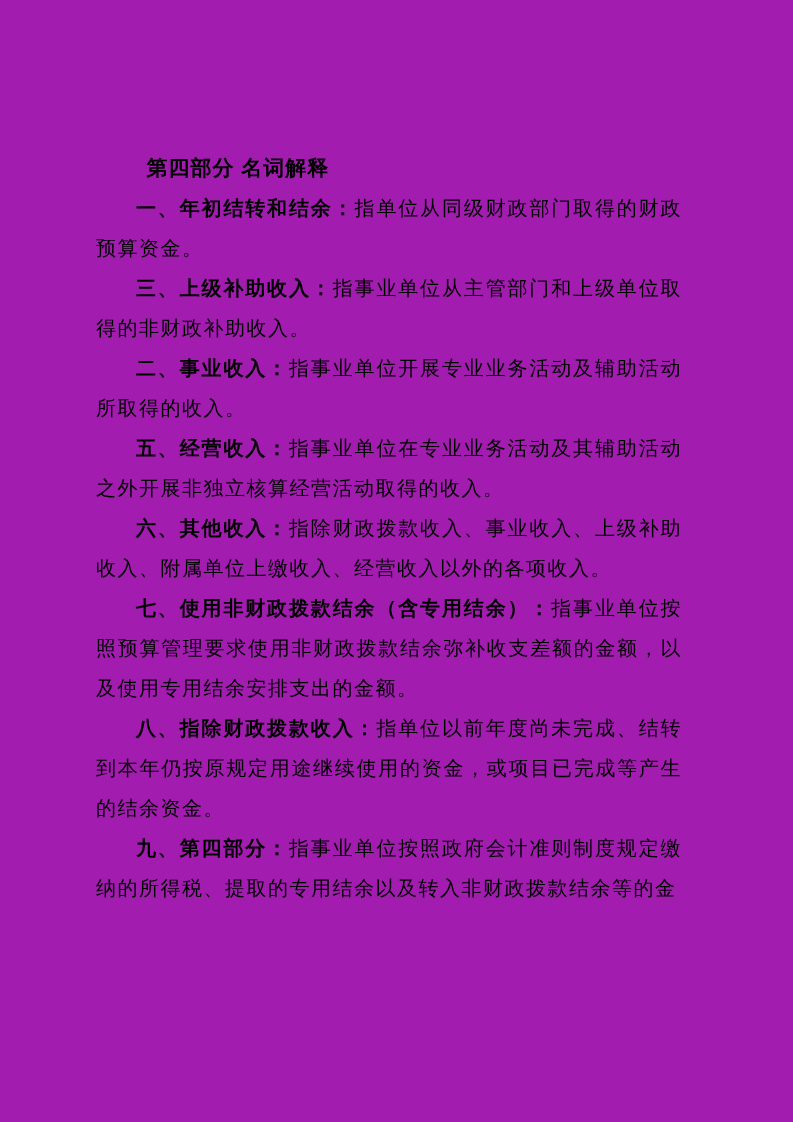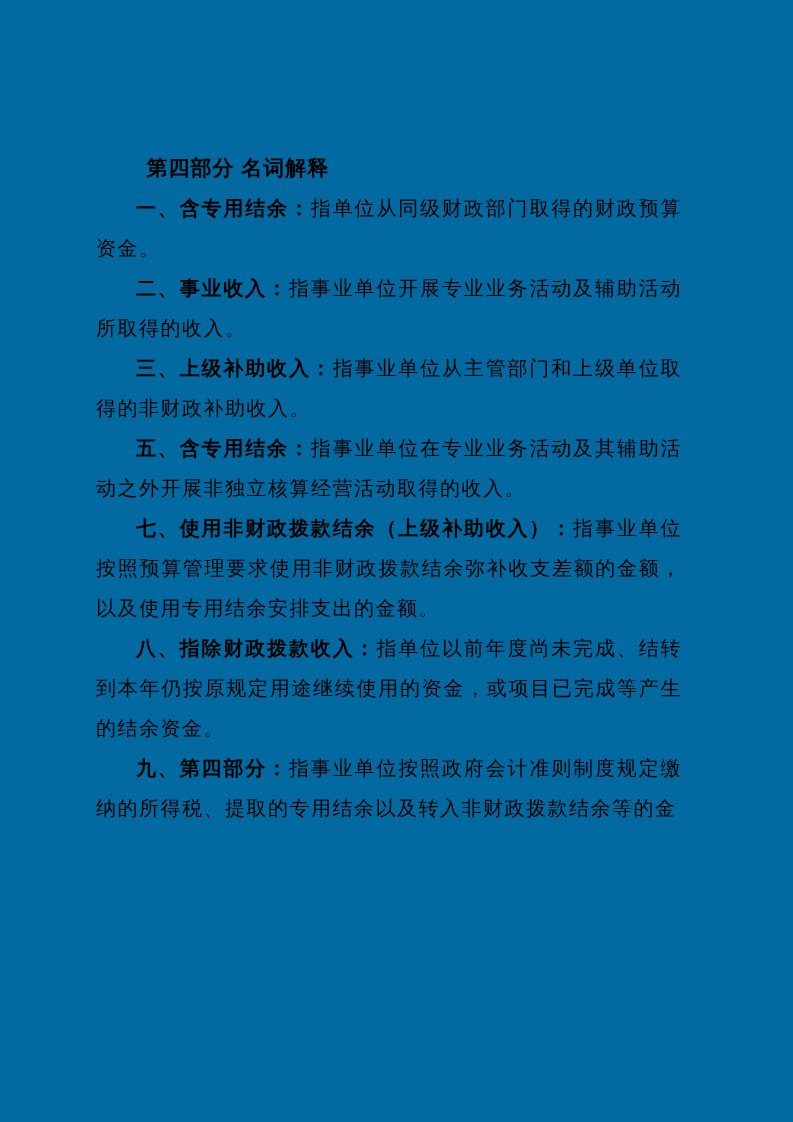"第四部分 名词解释" .page { background: #0369a1 -> #a21caf }
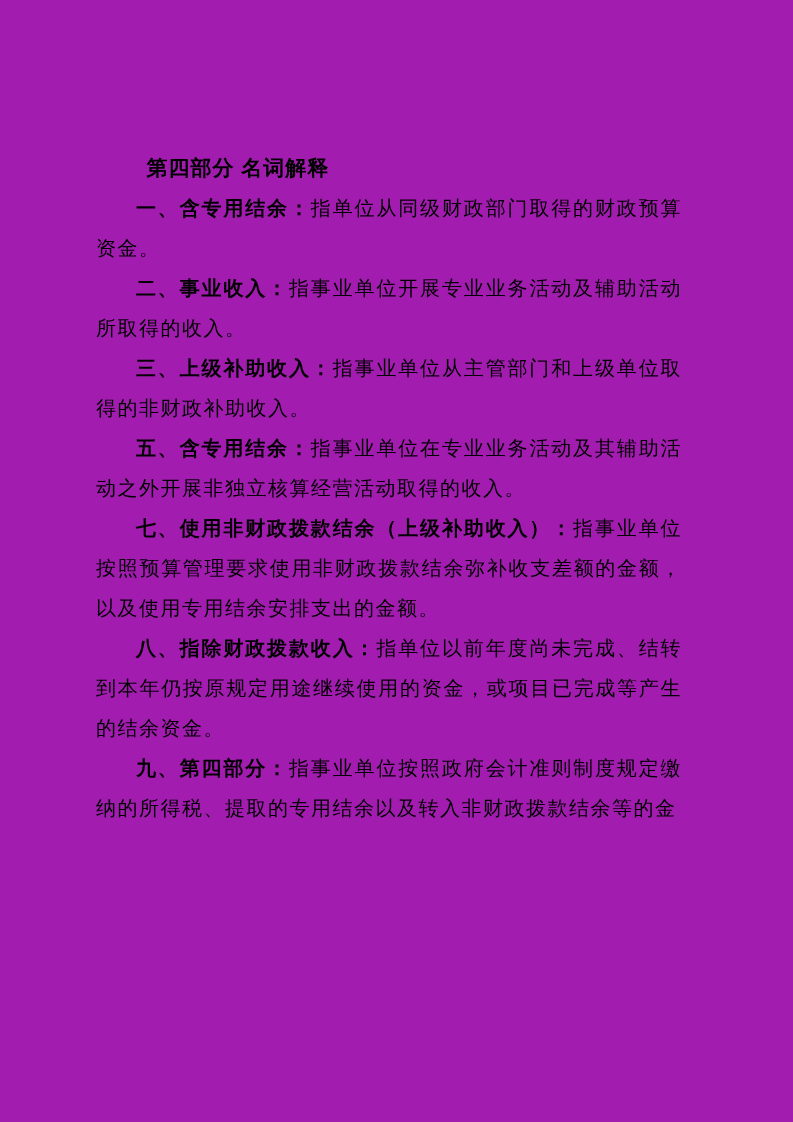"一、含专用结余：" span.term { text: 含专用 -> 年初结转和 }
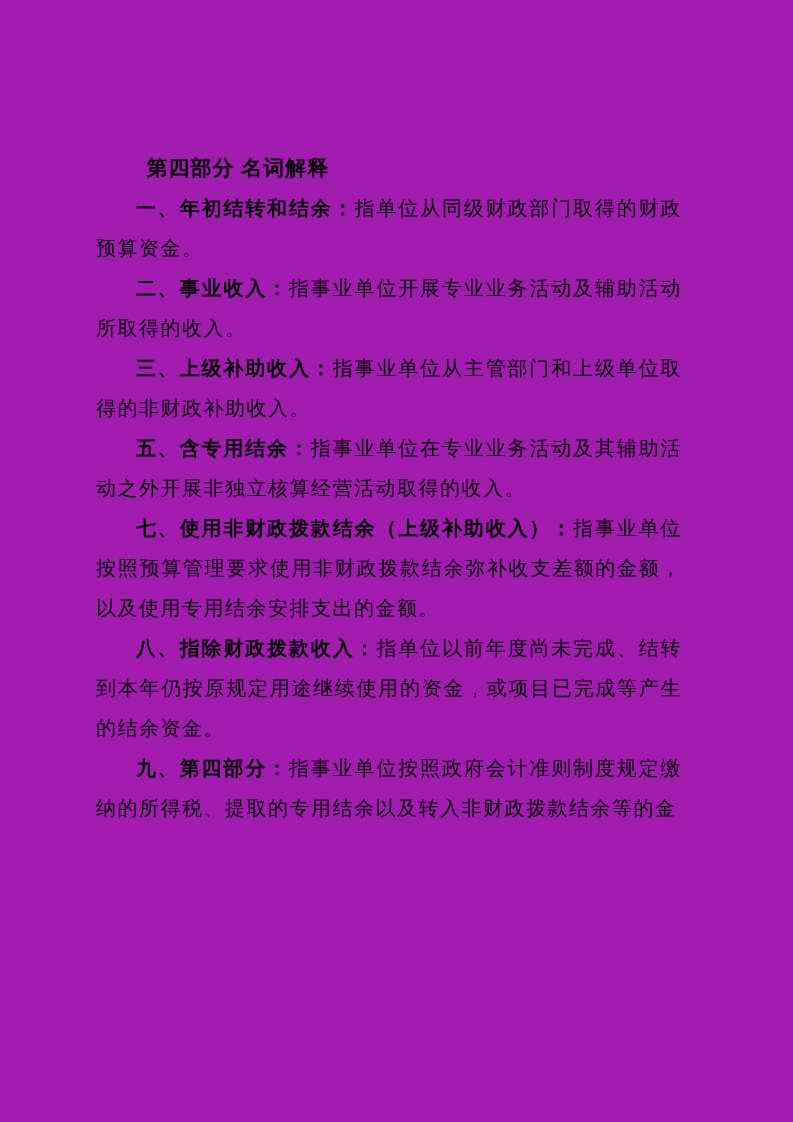"二、事业收入：指事业单位开展专业业务活动及辅助活动所取得的收入。" p.para { order: before "三、上级补助收入：指事业单位从主管部门和上级单位取得的非财政补助收入。" -> after "三、上级补助收入：指事业单位从主管部门和上级单位取得的非财政补助收入。" }
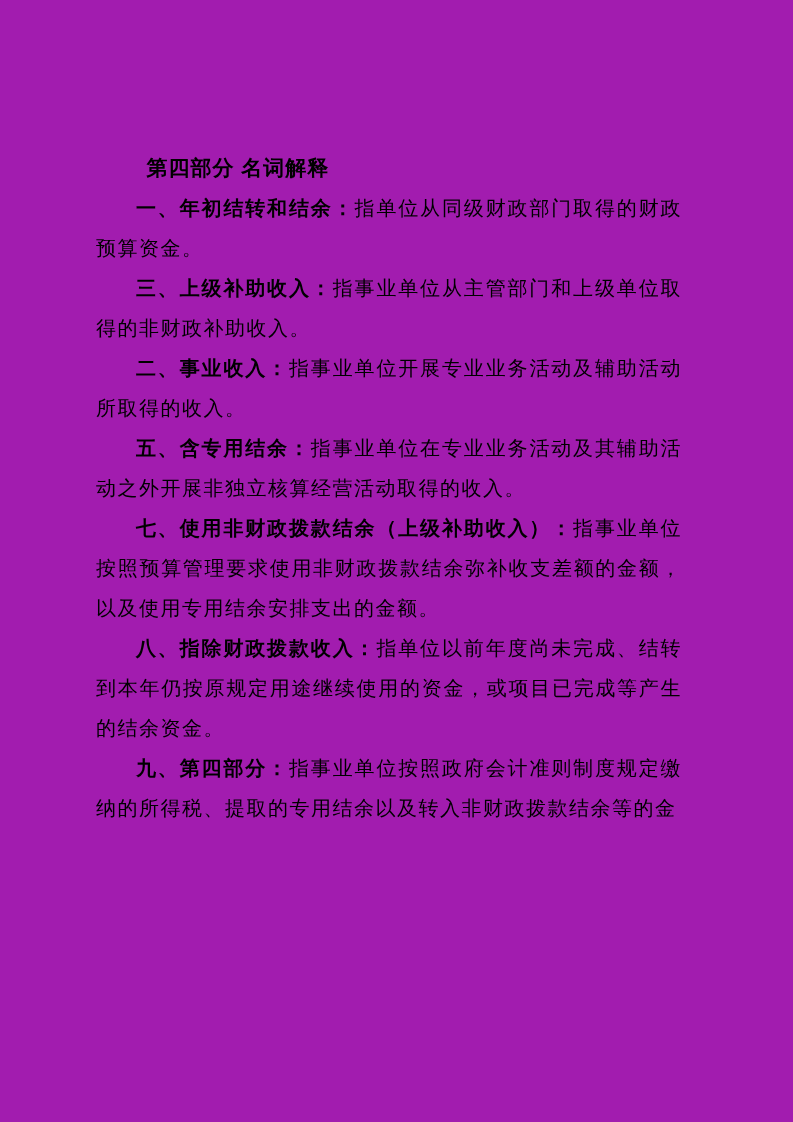"五、含专用结余：" span.term { text: 含专用结余 -> 经营收入 }
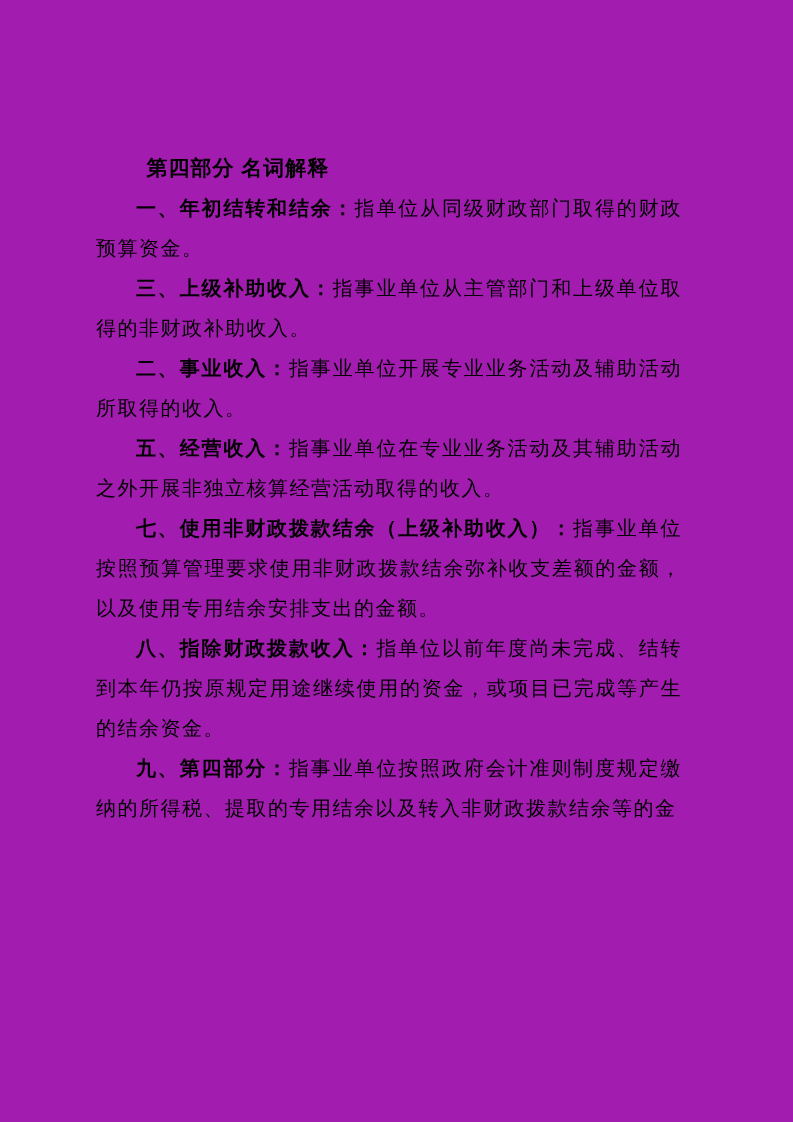"六、其他收入：指除财政拨款收入、事业收入、上级补助收入、附属单位上缴收入、经营收" p.para { html: none -> <p><span>六、其他收入：</span><span>指除财政拨款收入、事业收入、上级补助收入、附属单位上缴收入、经营收入以外的各项收入。</span></p> }
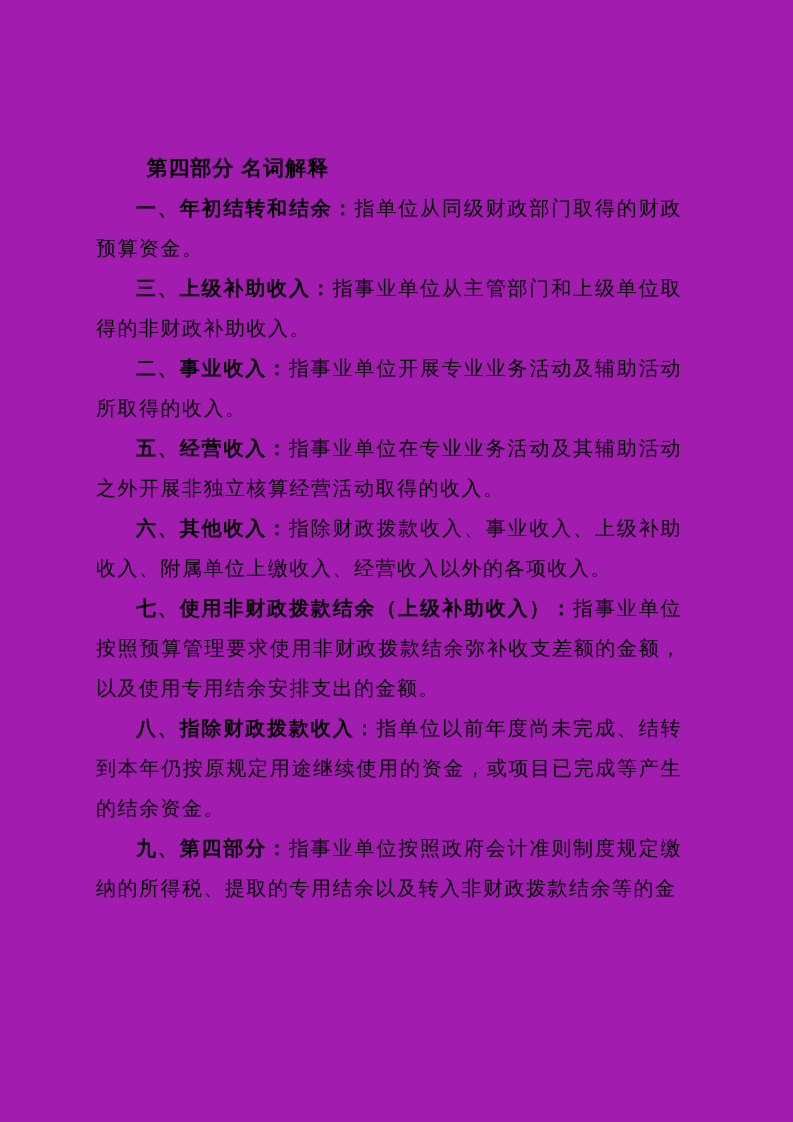"七、使用非财政拨款结余（上级补助收入）：" span.term { text: 上级补助收入 -> 含专用结余 }
